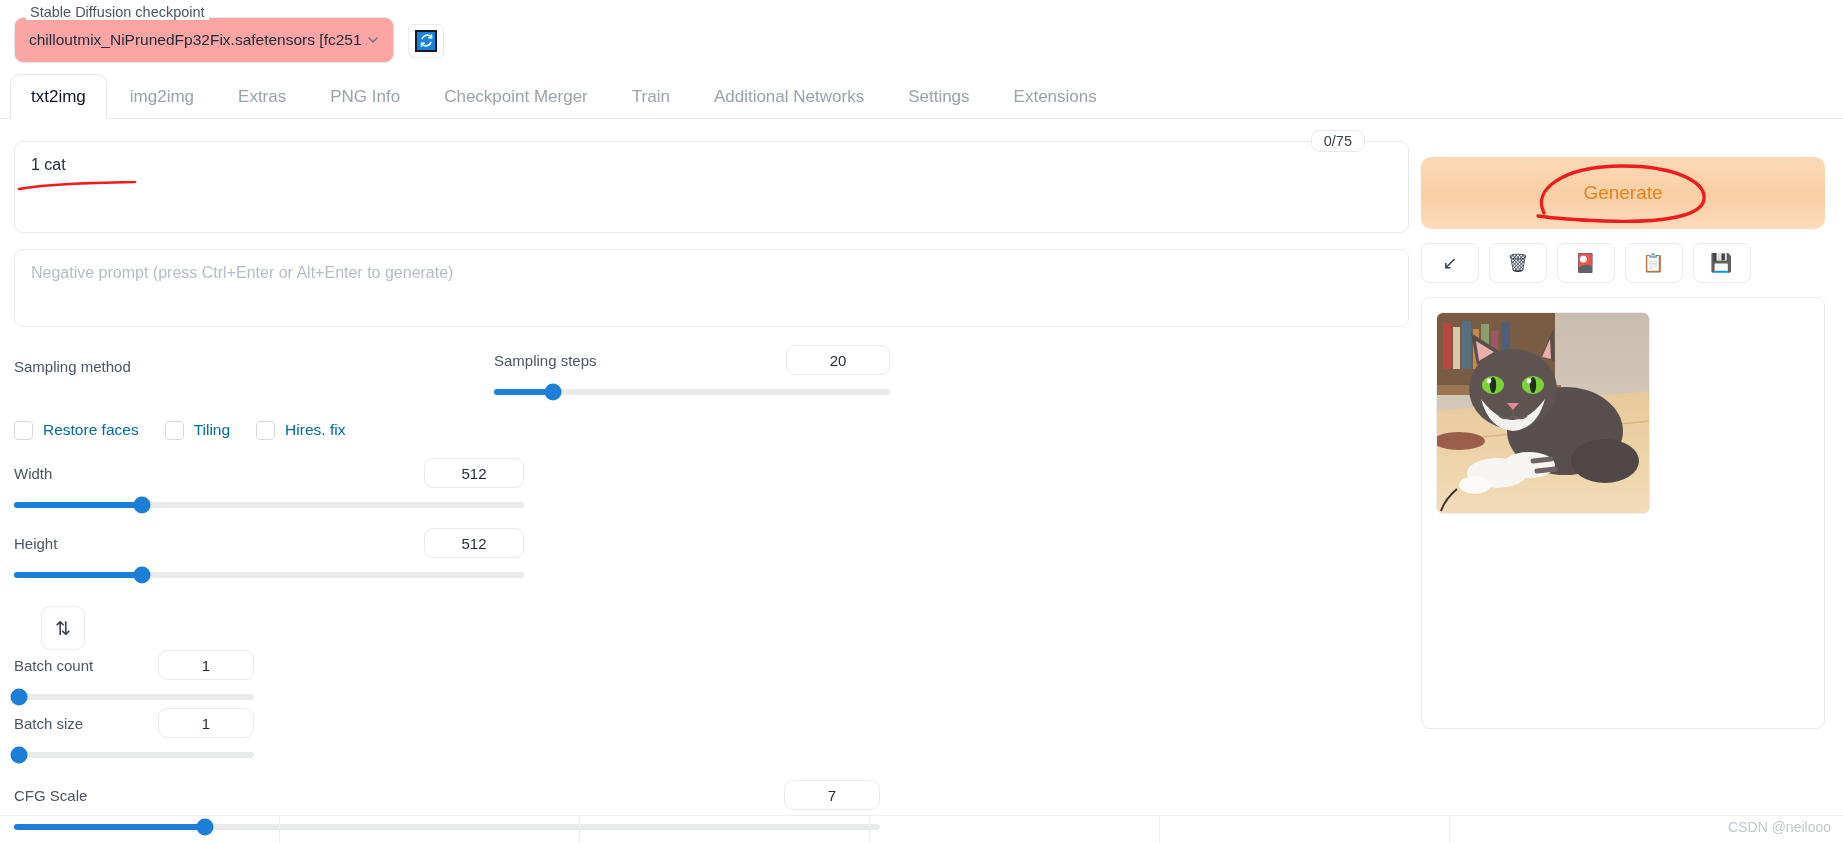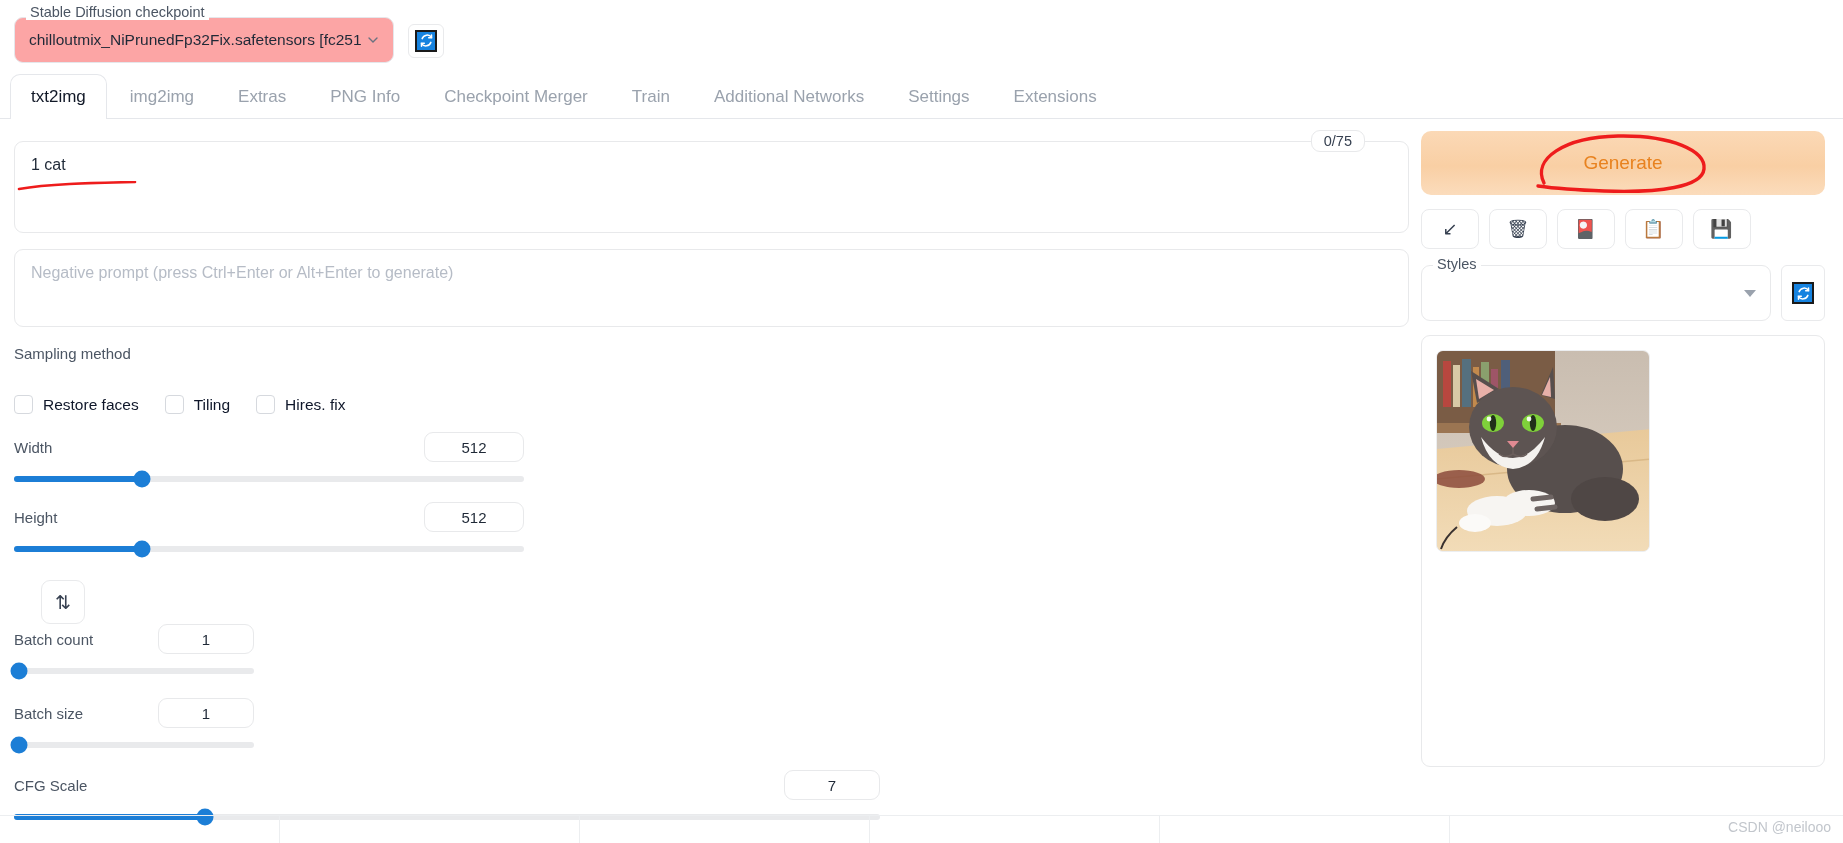"Generate" .generate-btn { height: 64px -> 72px; margin-top: 2px -> 28px }
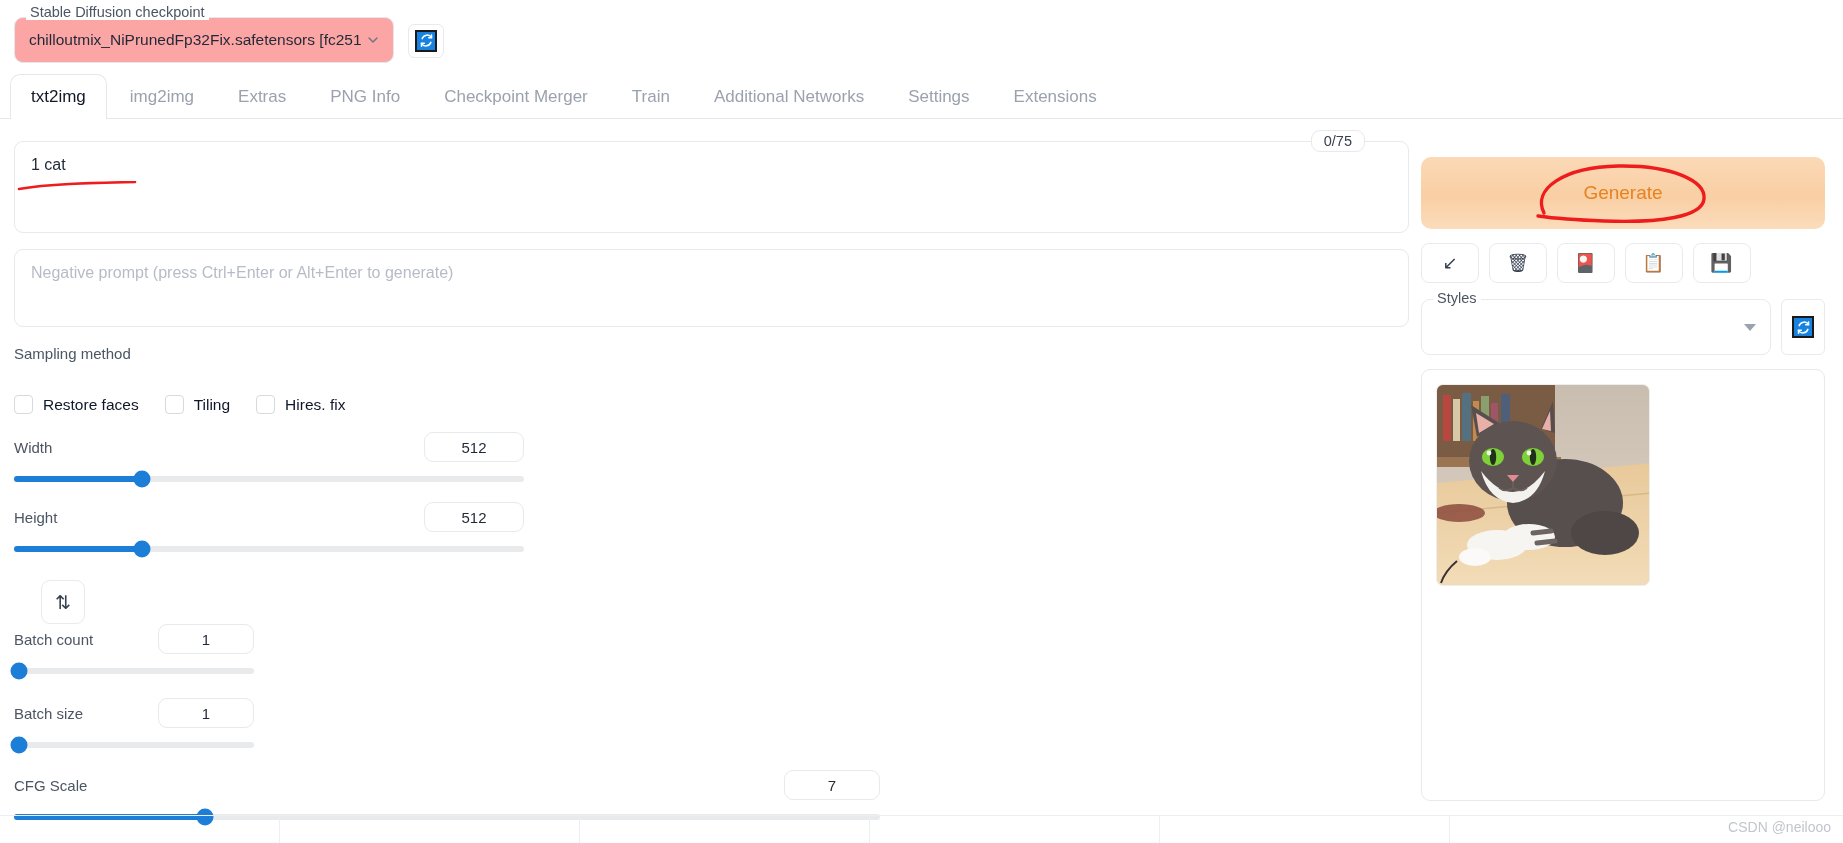"Styles" div.styles-wrap { html: <div> <span>Styles</span> <div> <span></span> </div> <div> <div> <svg> <path></path> <path></path> <path></path> <path></path> </svg> </div> </div> </div> -> none }
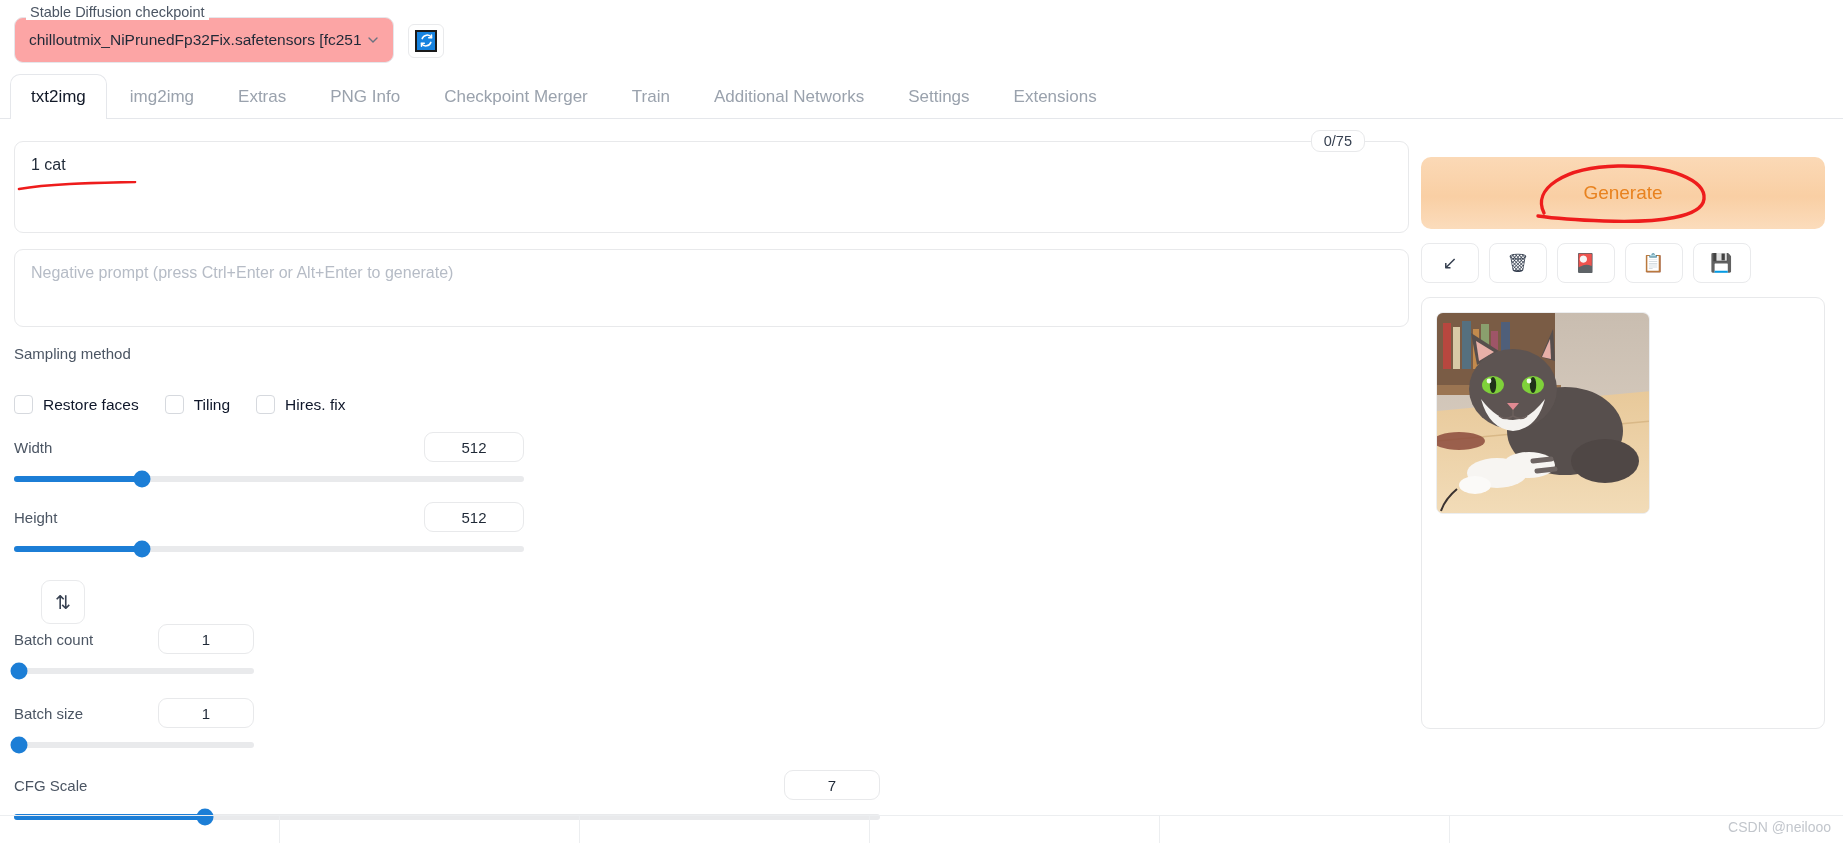"Sampling steps" div.slider-block { html: none -> <div> <div> <span>Sampling steps</span> <div>20</div> </div> <div> <div></div> <div></div> </div> </div> }
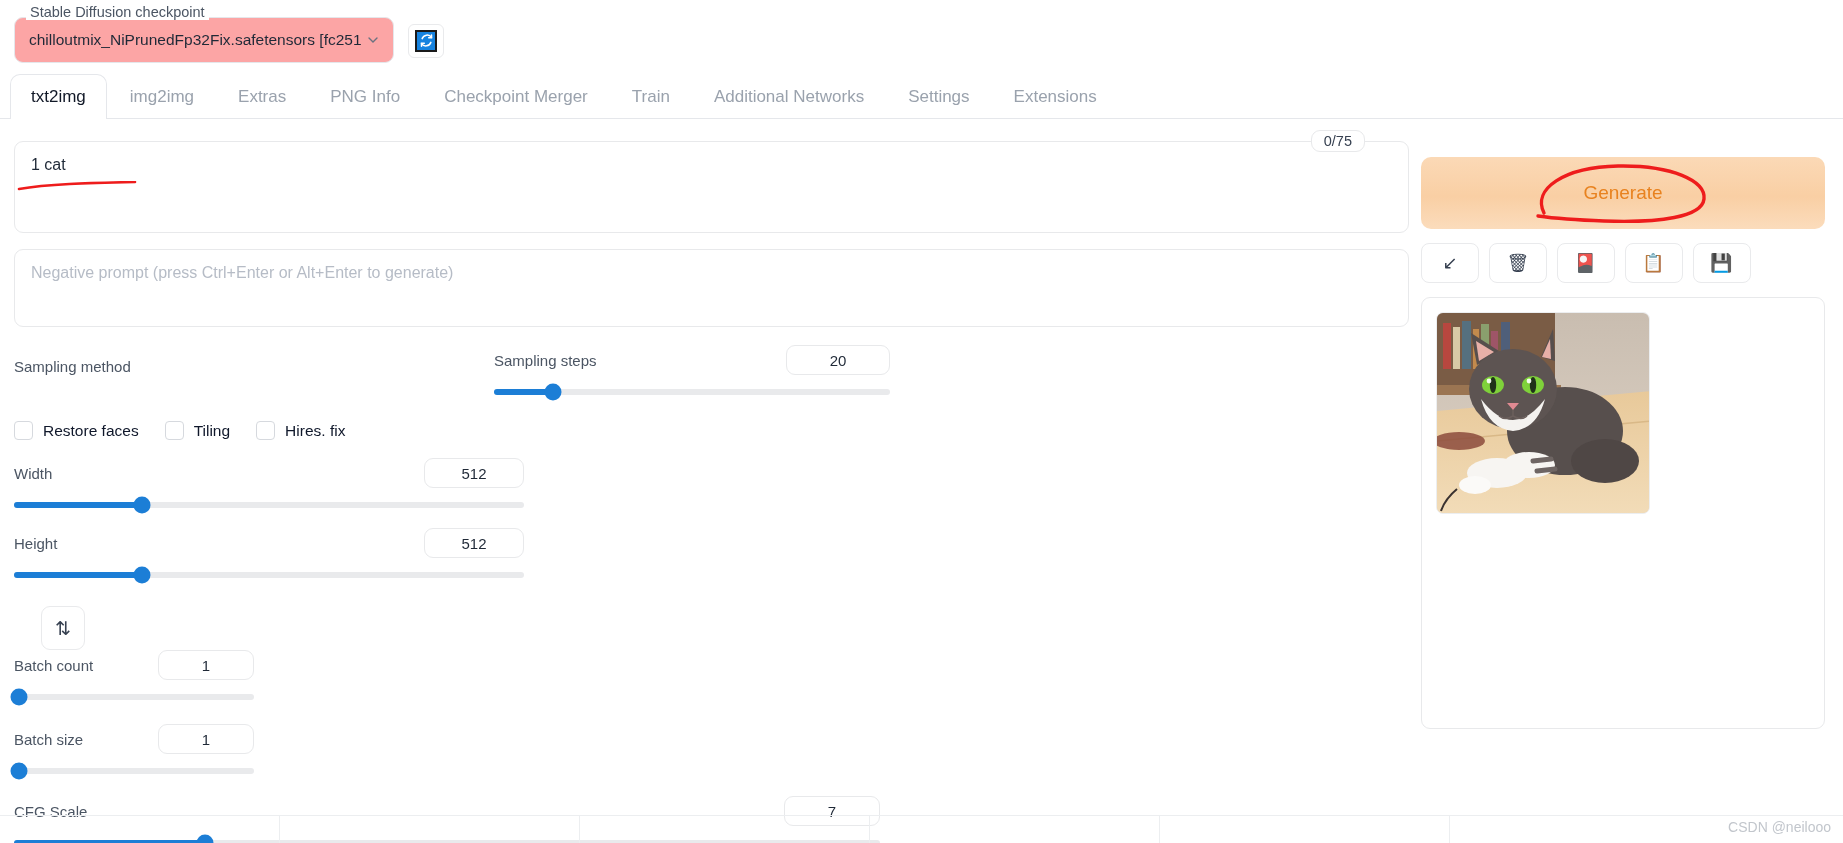"Restore faces" .chk { align-items: center -> none; color: #0f172a -> #0369a1 }
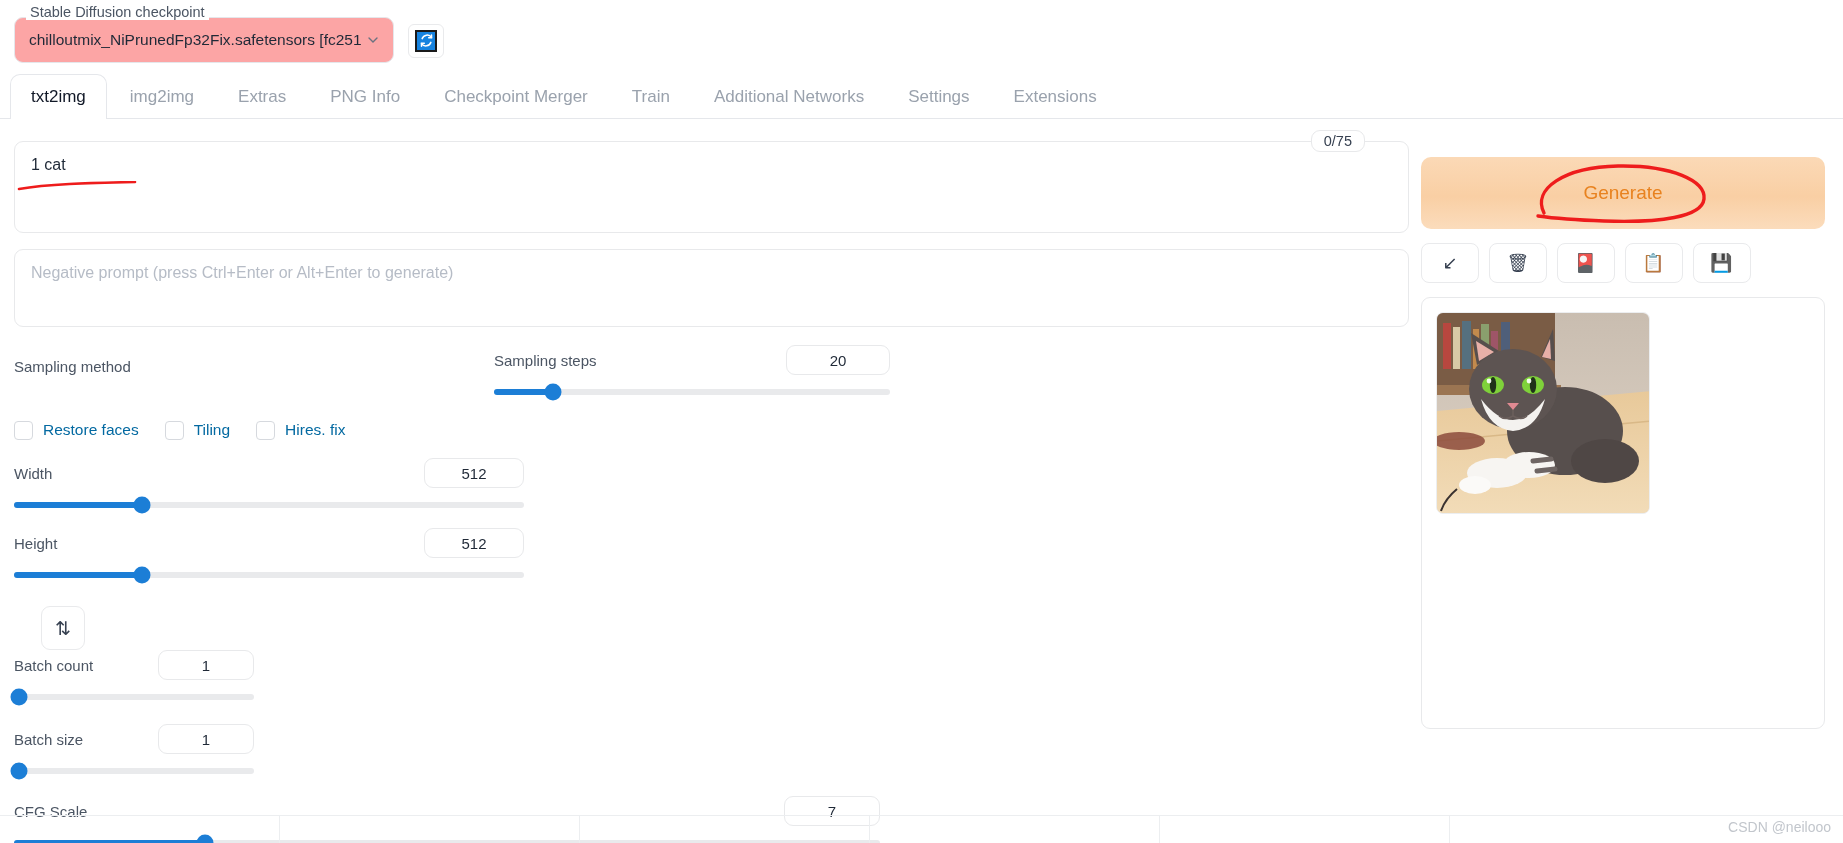"Batch size" div.slider-head { margin-top: 24px -> 8px }
